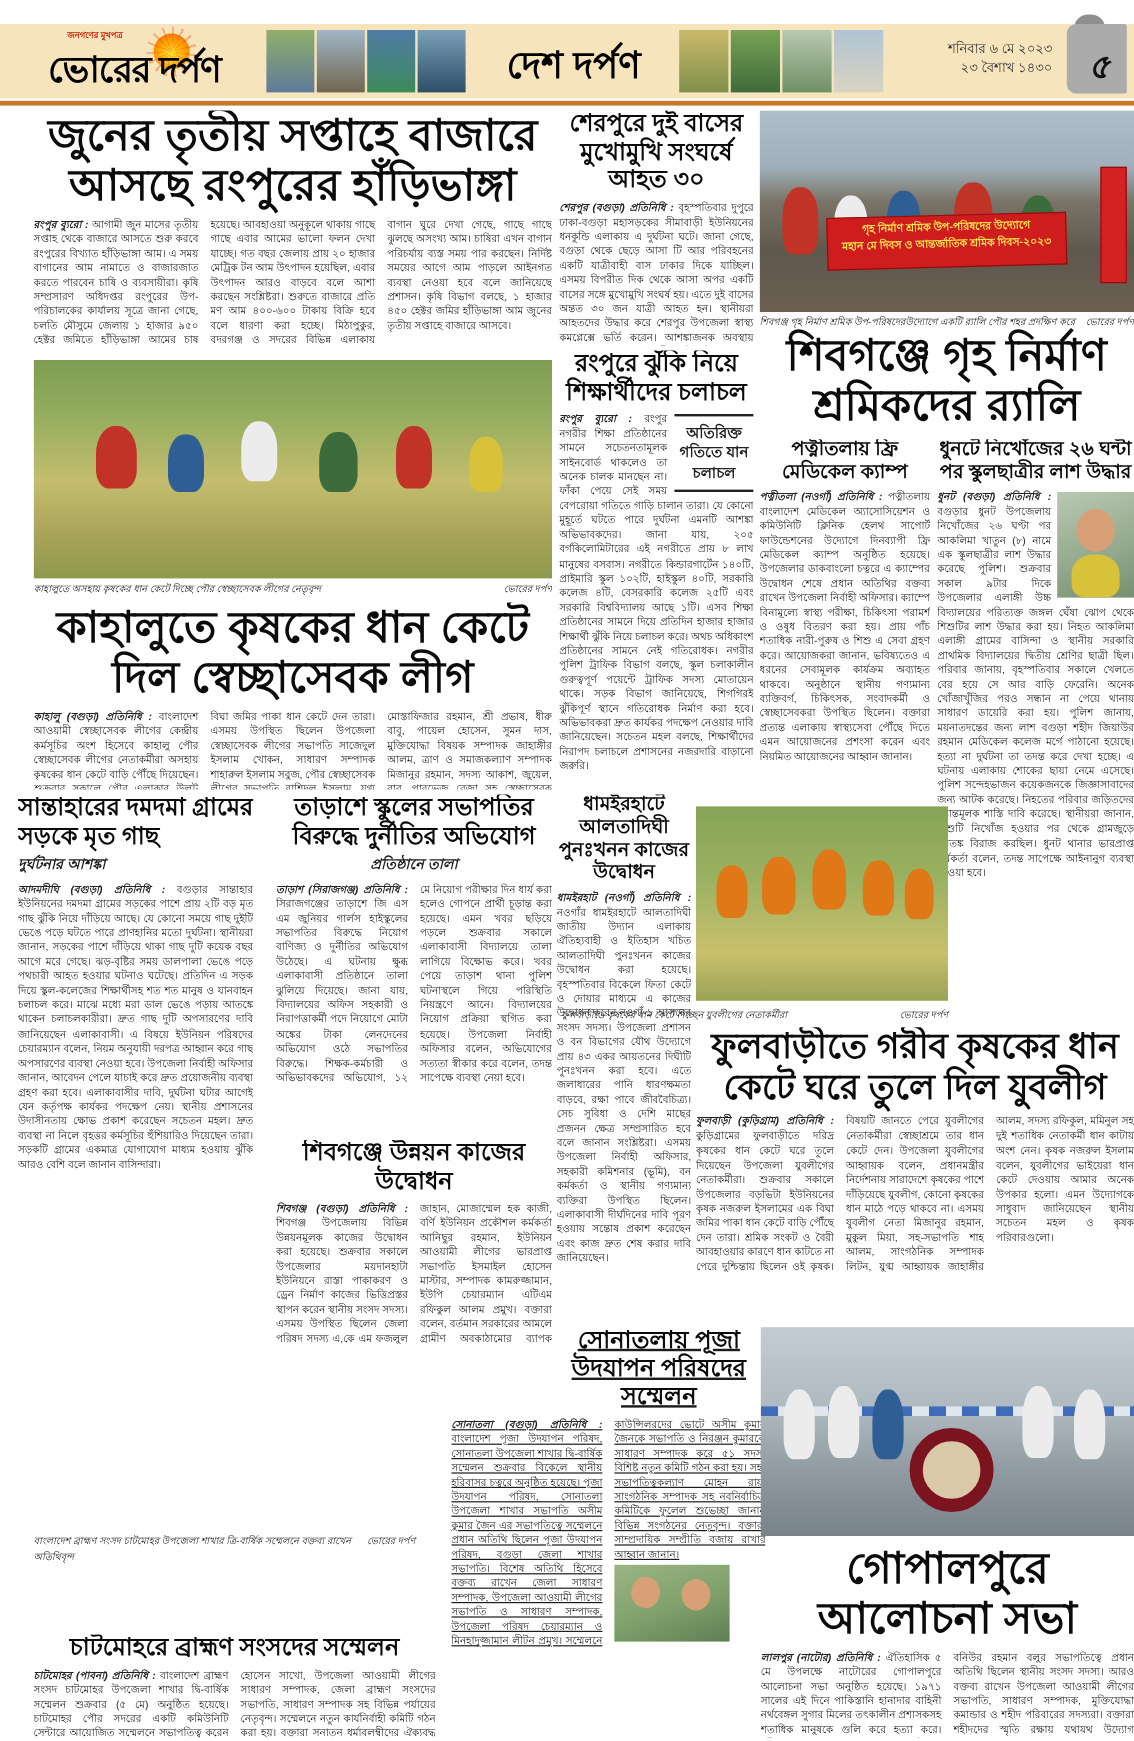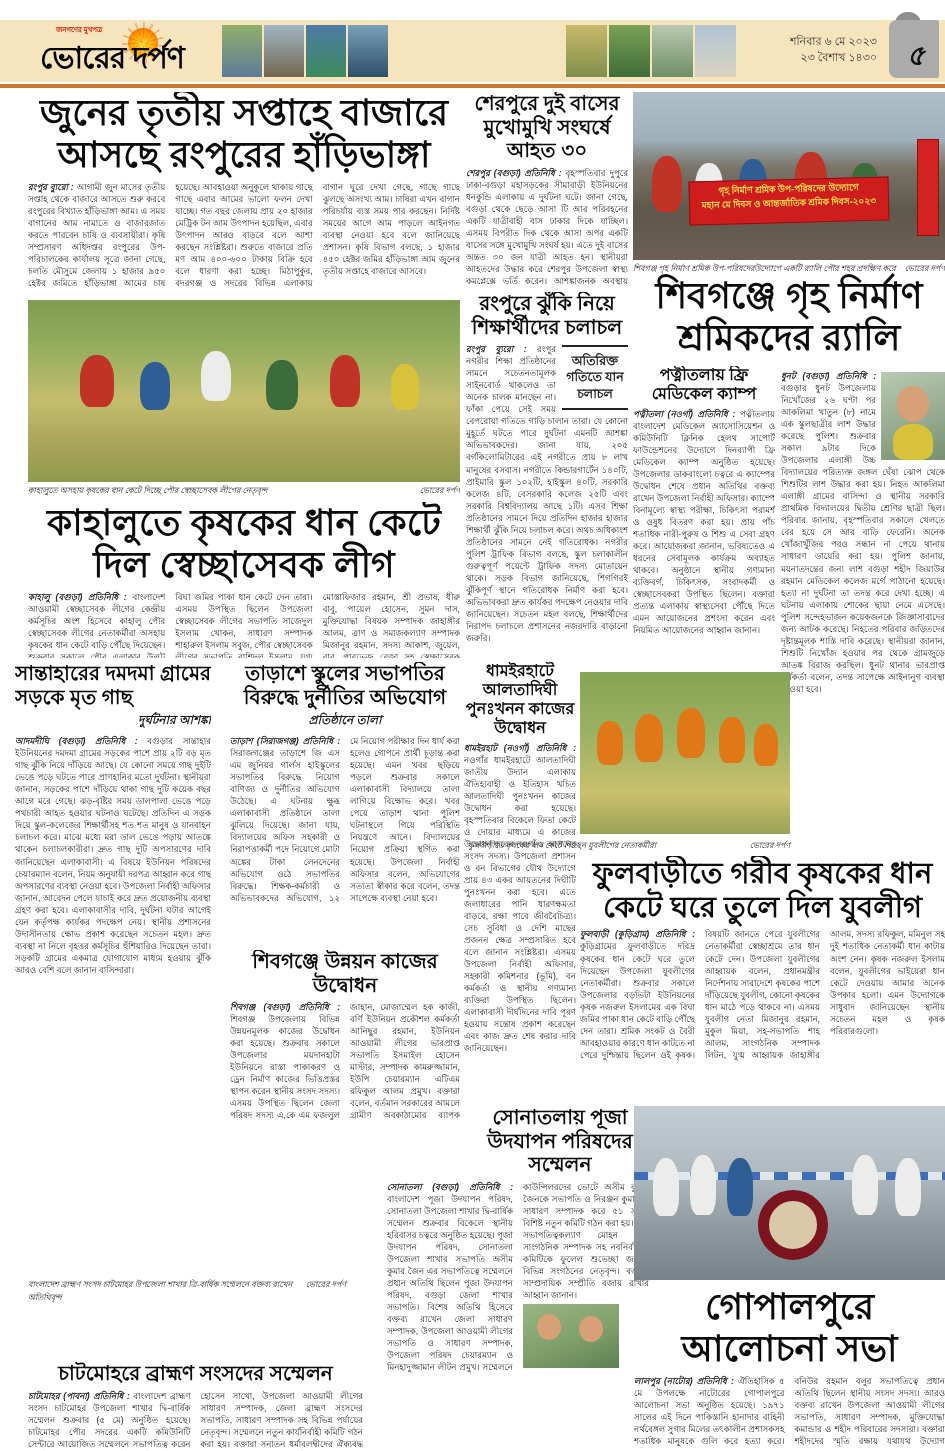"দেশ দর্পণ" div.section-title { html: none -> <div>দেশ দর্পণ</div> }
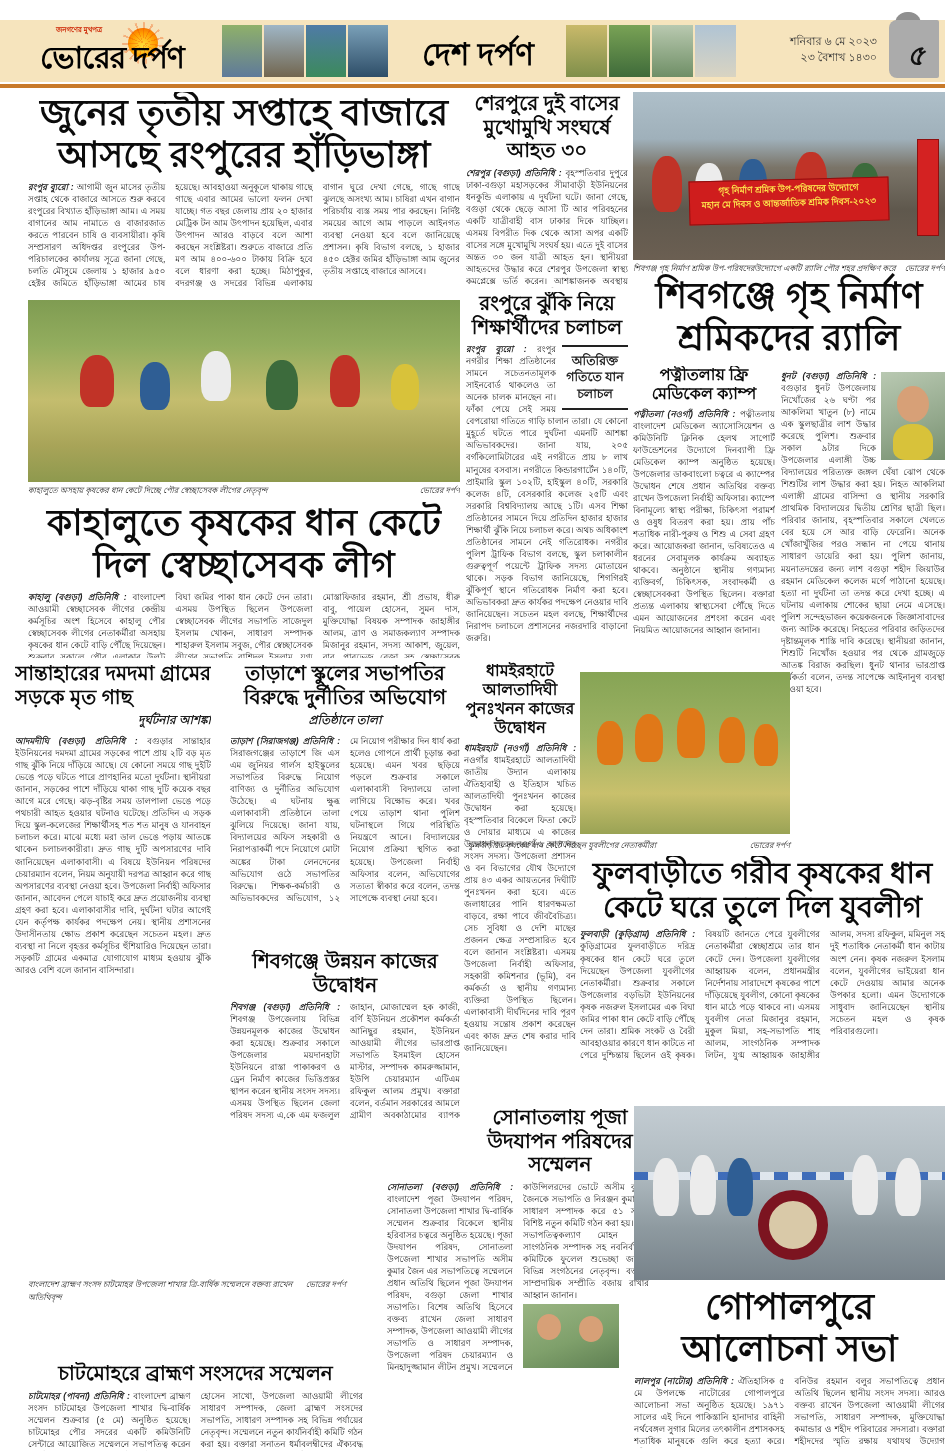"ধুনটে নিখোঁজের ২৬ ঘন্টা পর" div.hl { html: none -> <div>ধুনটে নিখোঁজের ২৬ ঘন্টা পর স্কুলছাত্রীর লাশ উদ্ধার</div> }
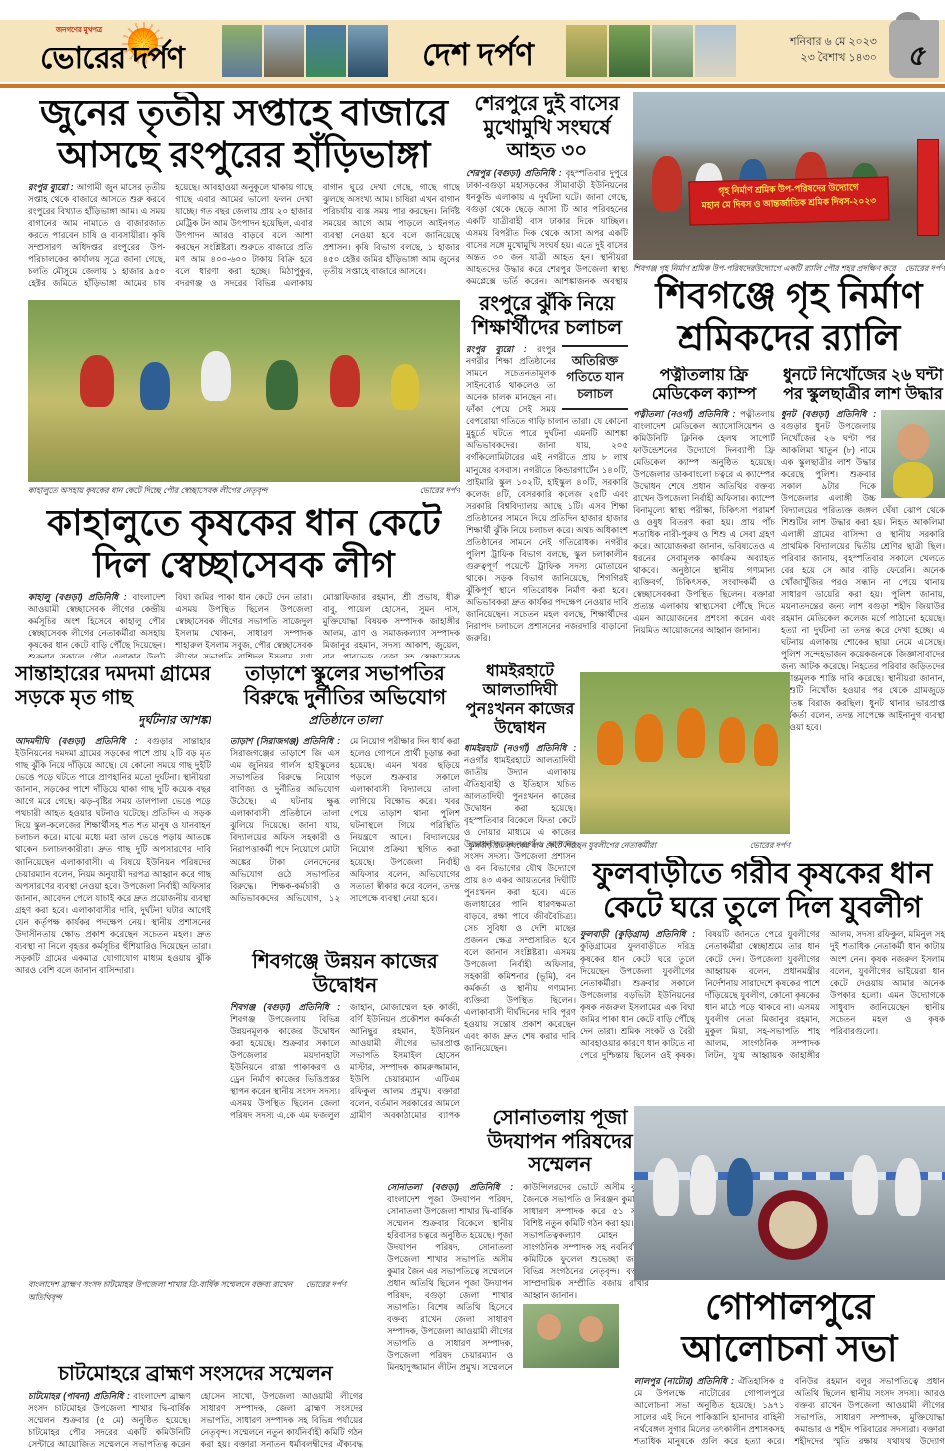"দুর্ঘটনার আশঙ্কা" .subhead-left { text-align: right -> left }
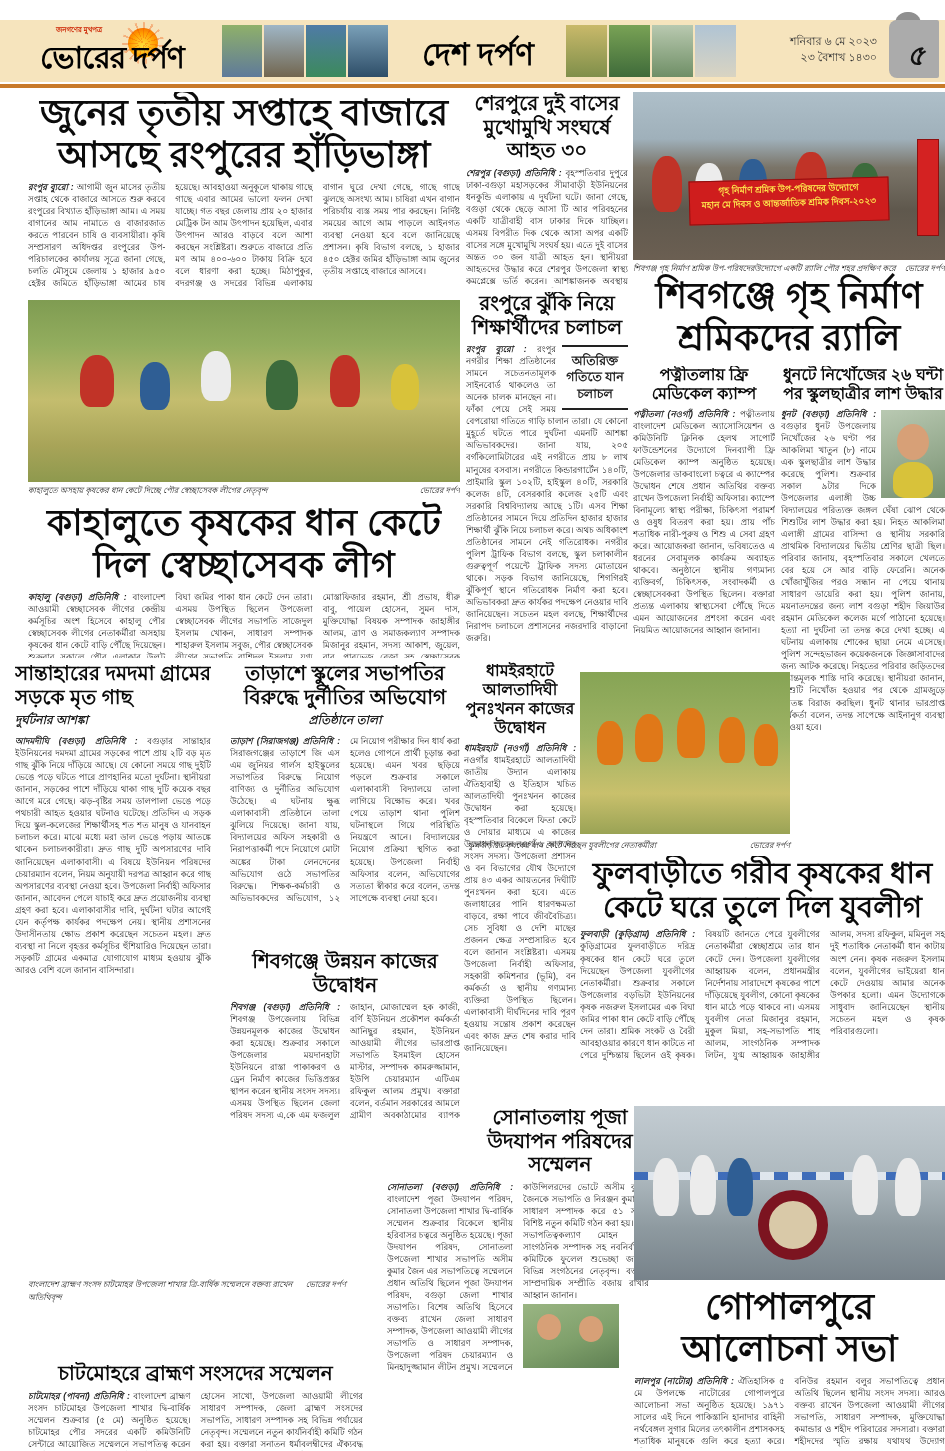"সোনাতলায় পূজা উদযাপন পরিষদের সম্মেলন" div.article { left: 387px -> 376px; text-decoration: none -> underline }
